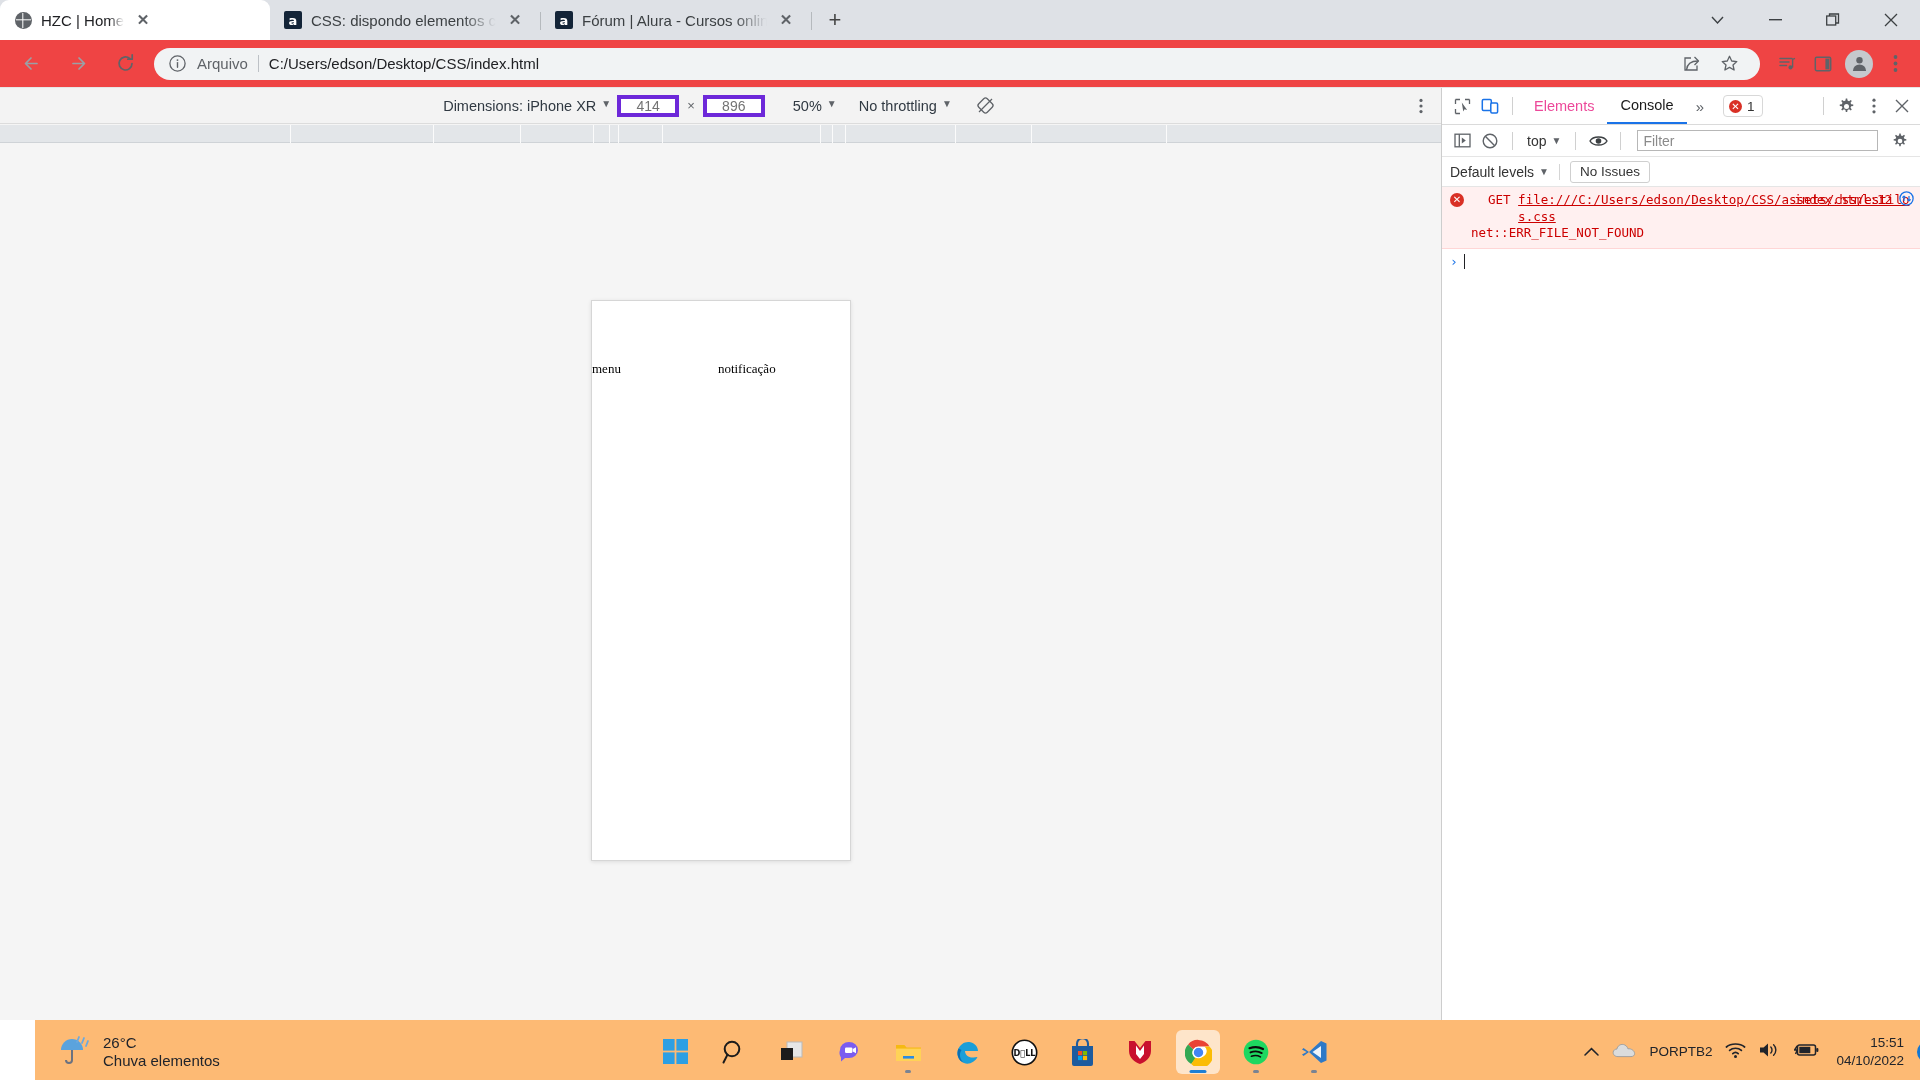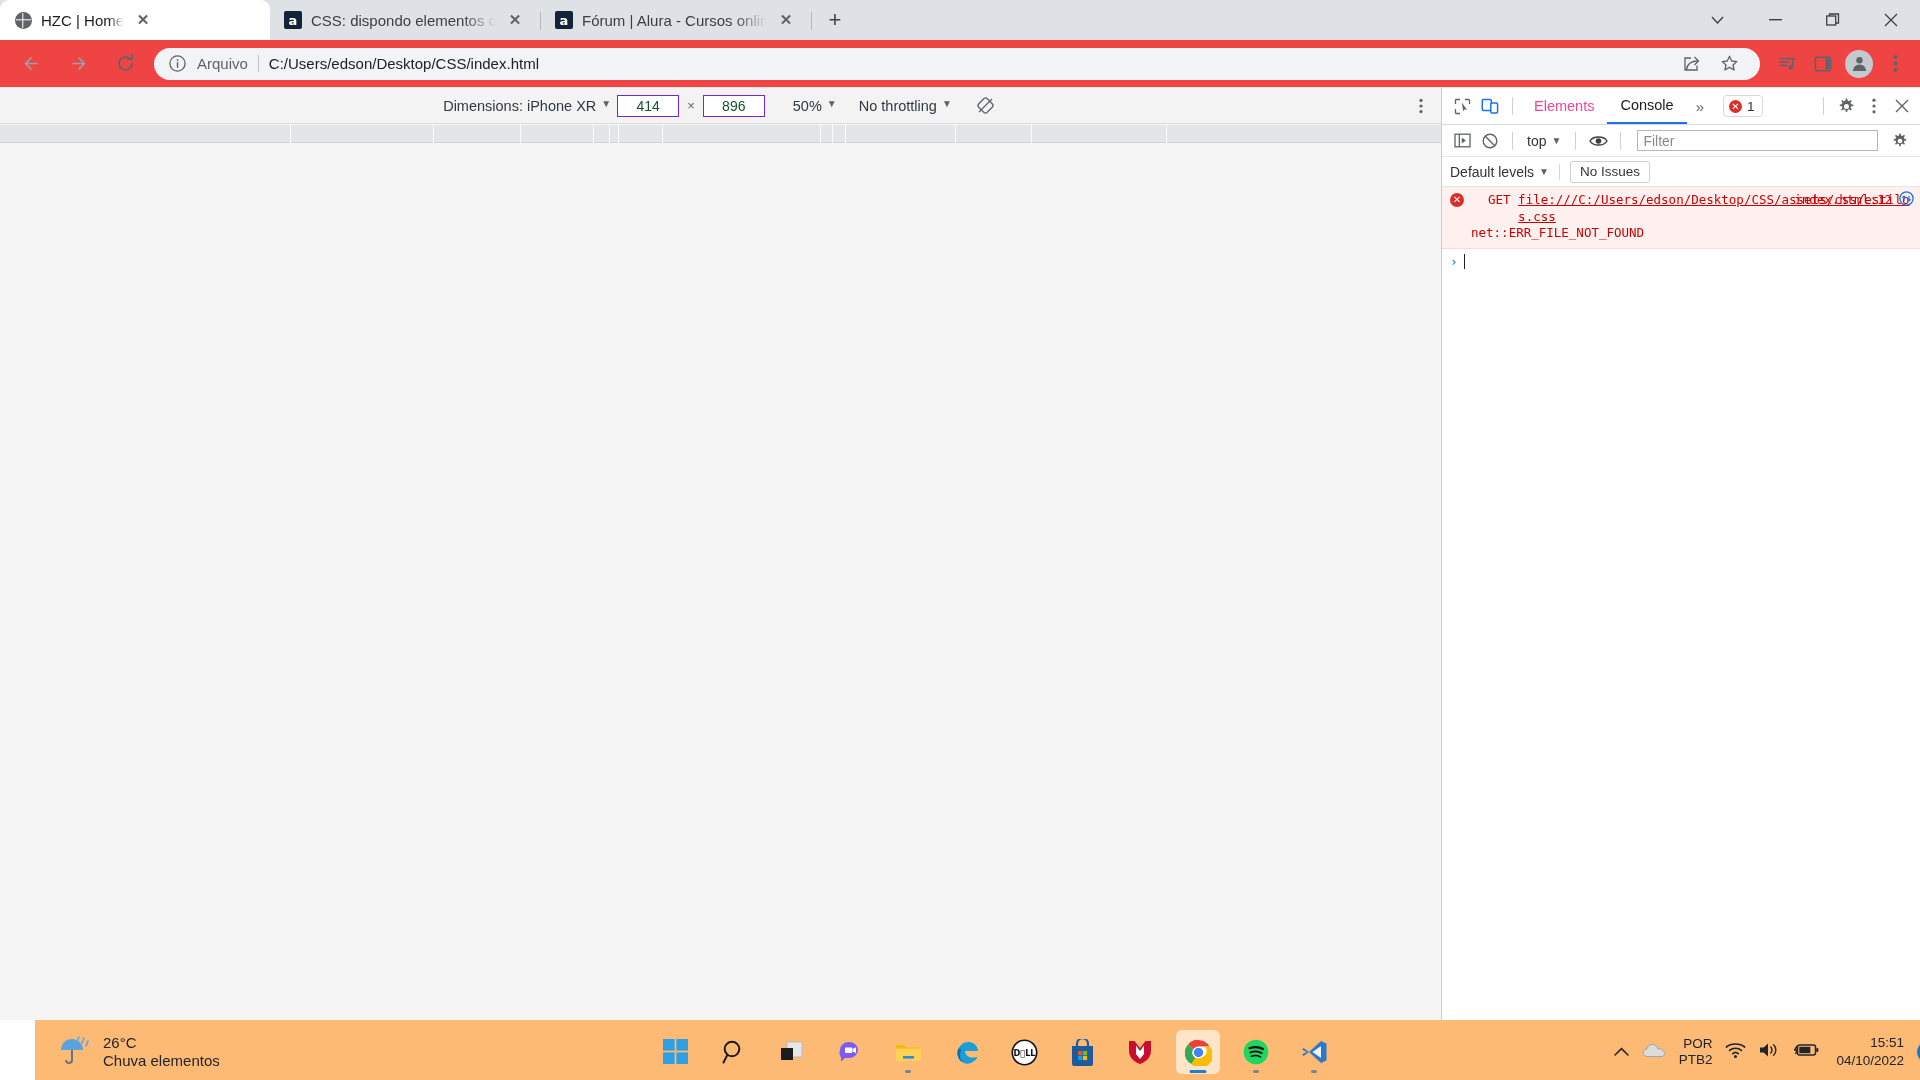"414" .dt-input { border: 1px solid #6d28d9 -> 4px solid #6d28d9; color: #14532d -> #737373 }
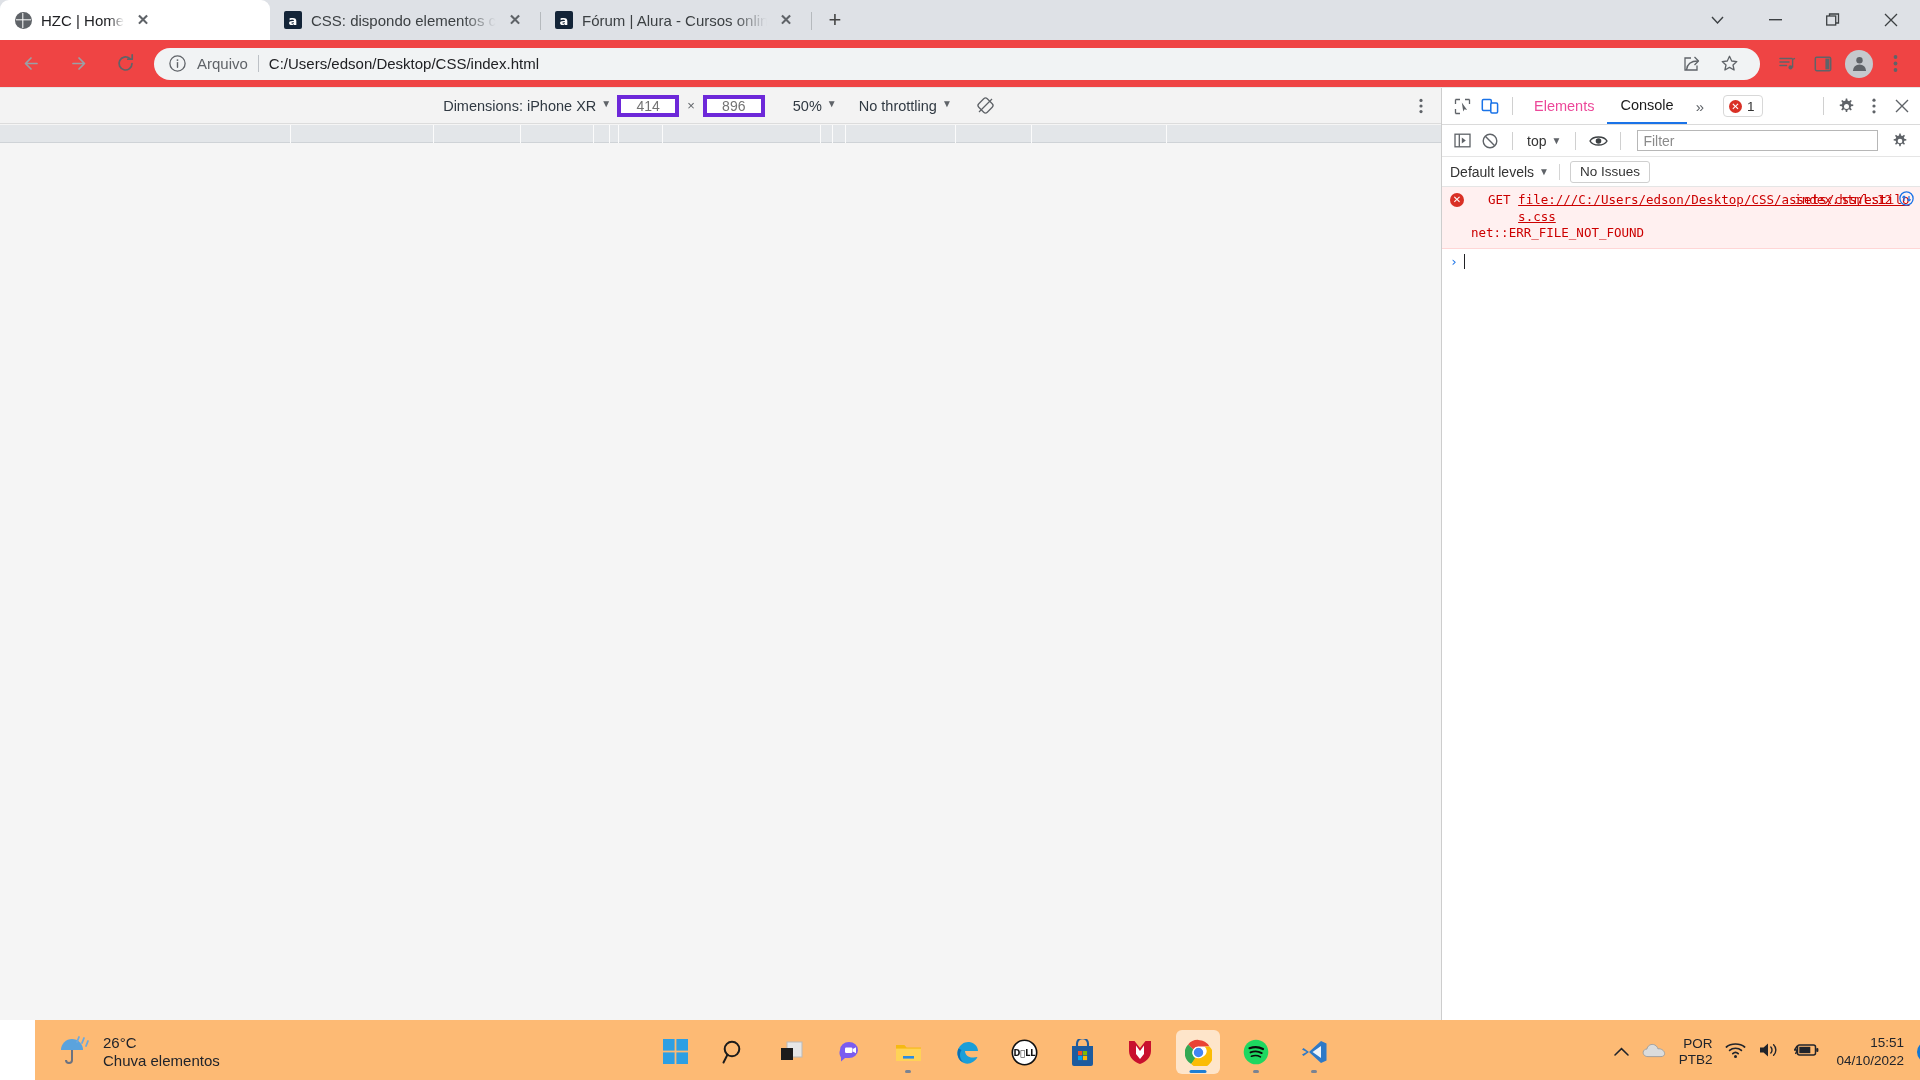"menu" div.device-frame { html: none -> <div> <div> <span>menu</span> <span>notificação</span> </div> </div> }
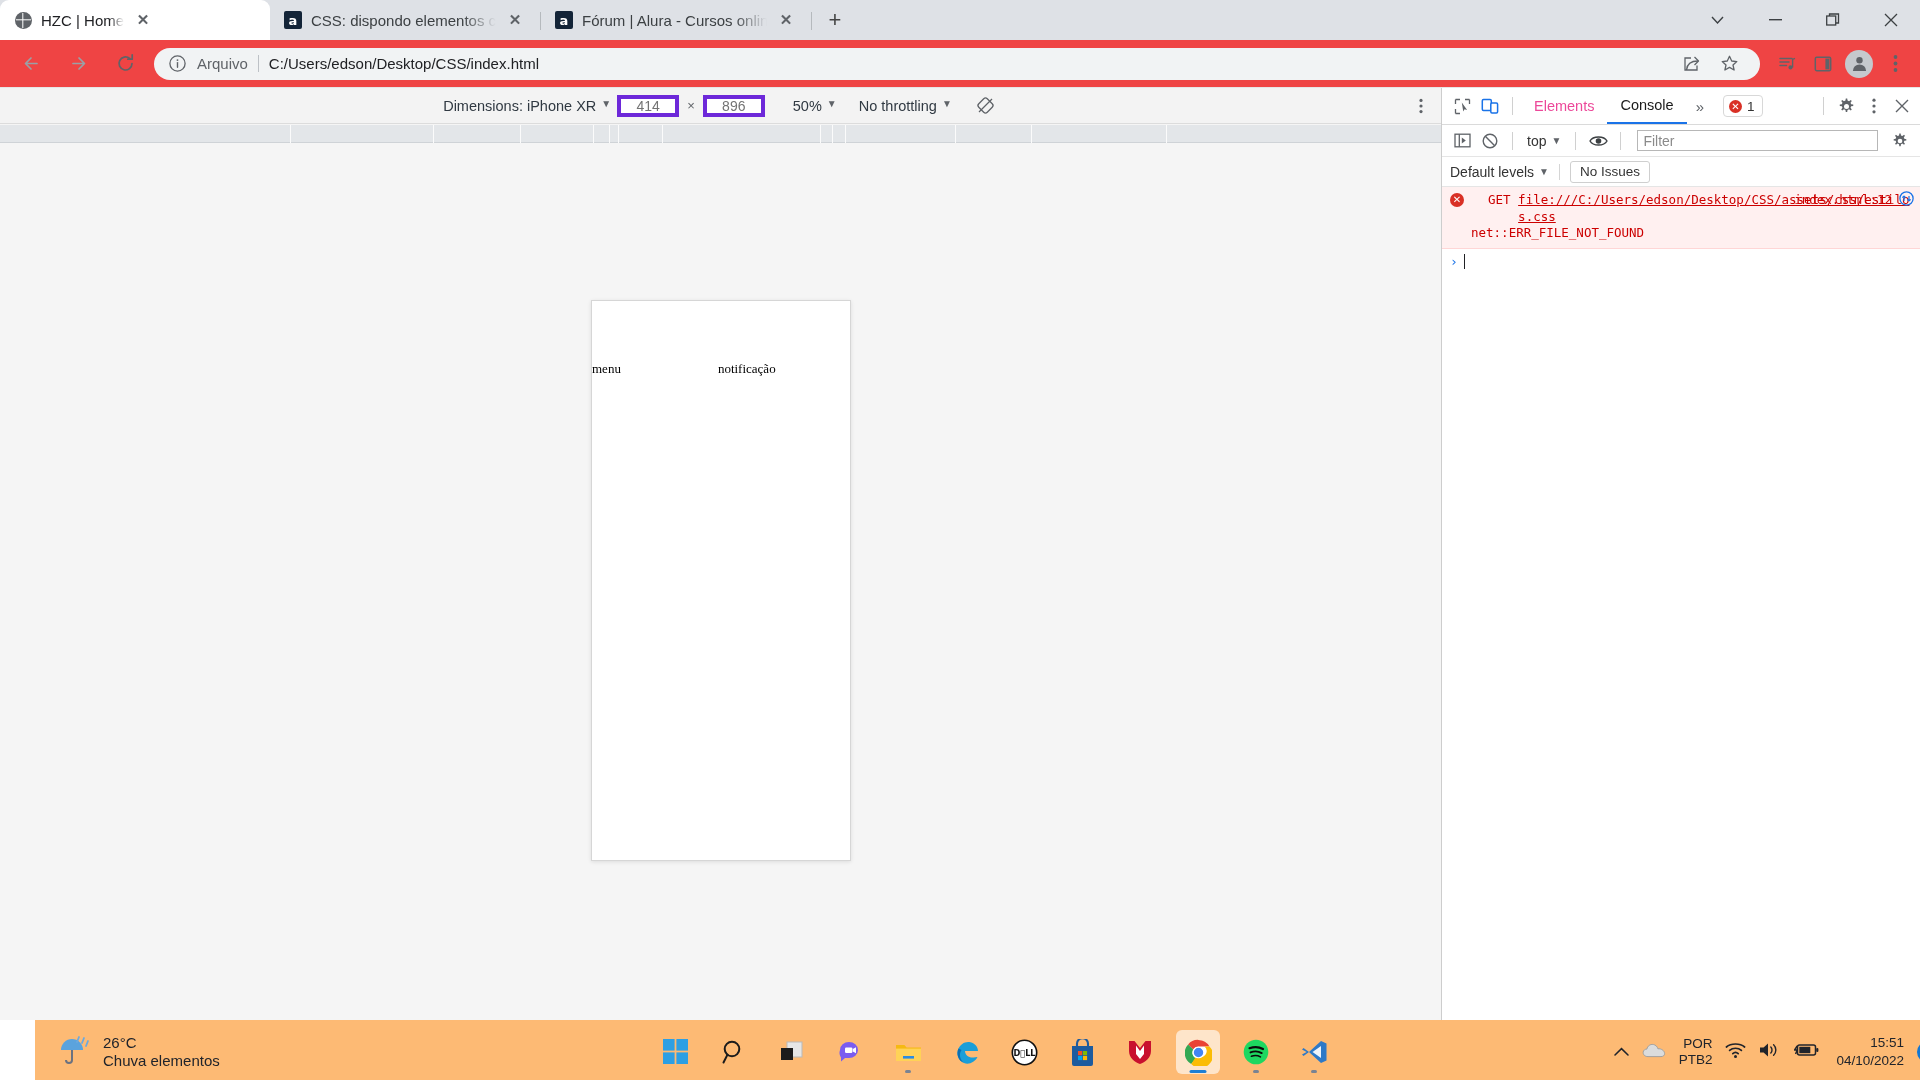"POR" .tray-lang { align-items: flex-end -> flex-start; flex-direction: column -> row }
